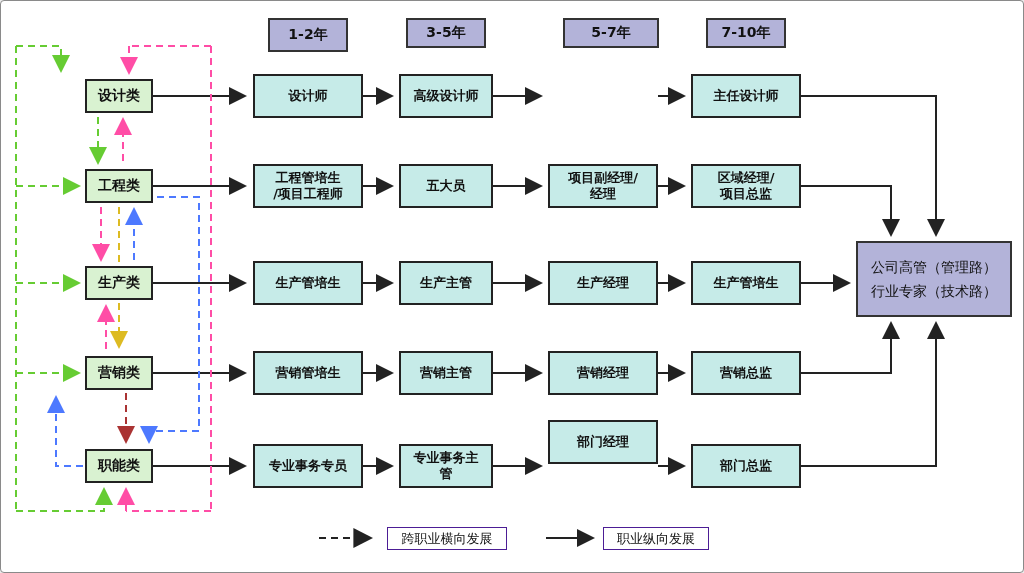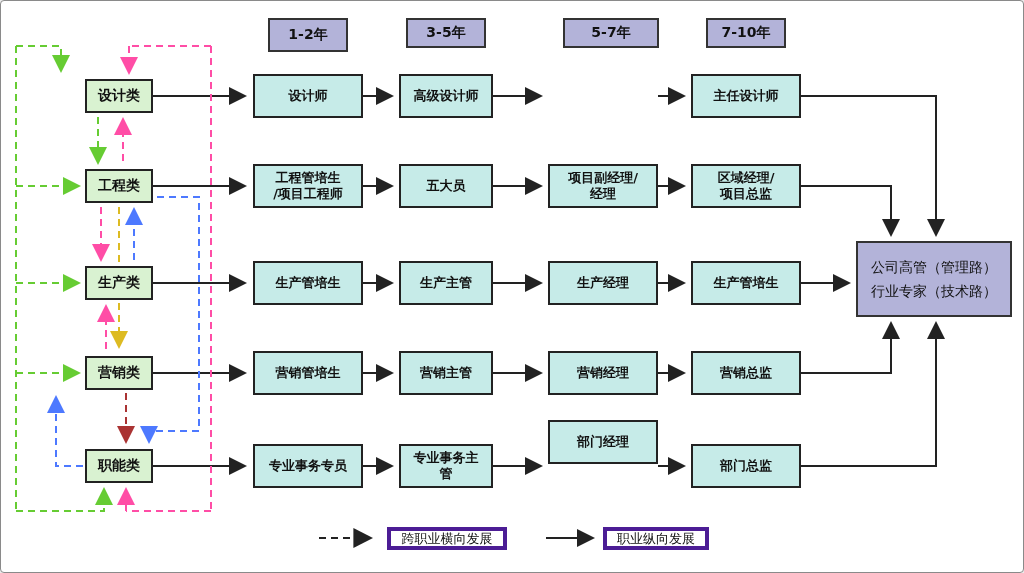"跨职业横向发展" .legend-label { border: 4px solid #4c1d95 -> 1px solid #4c1d95 }
